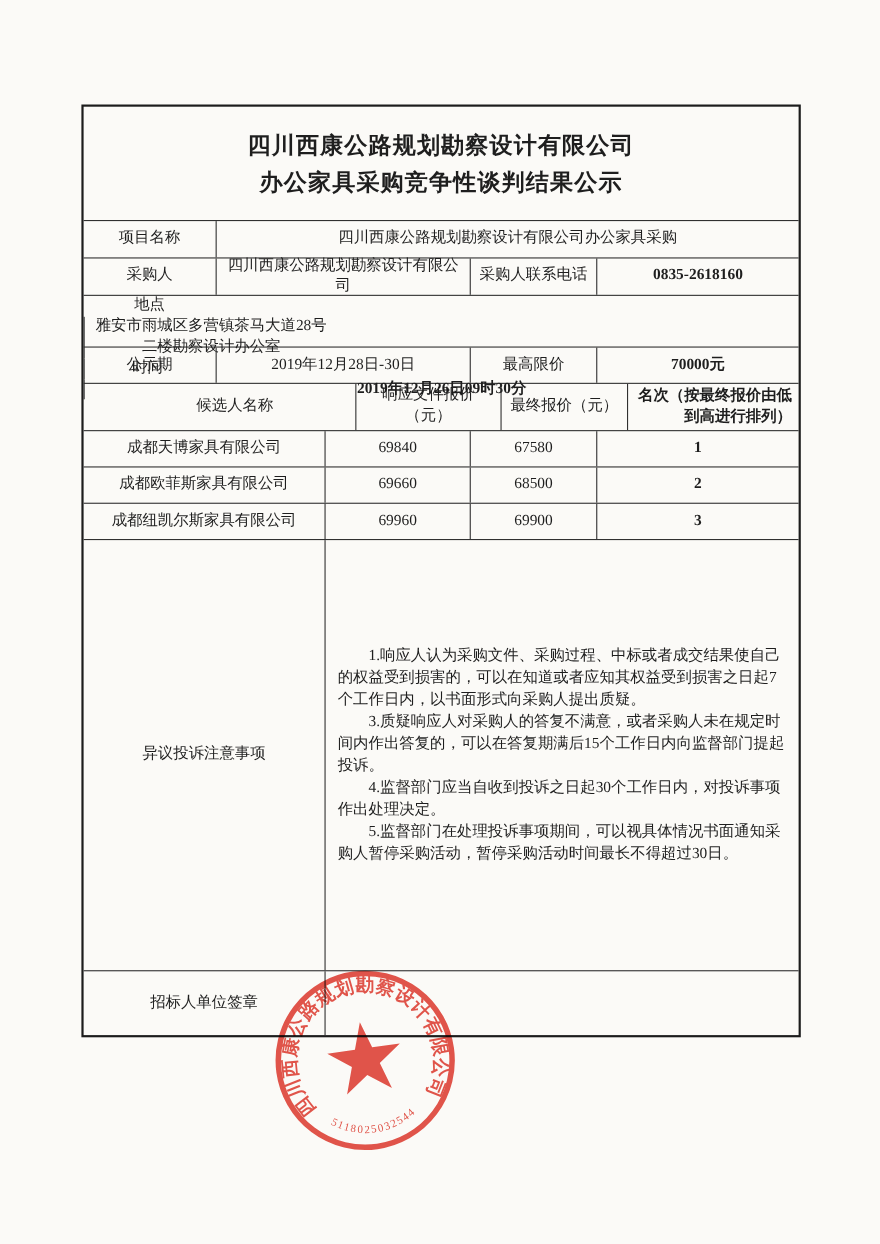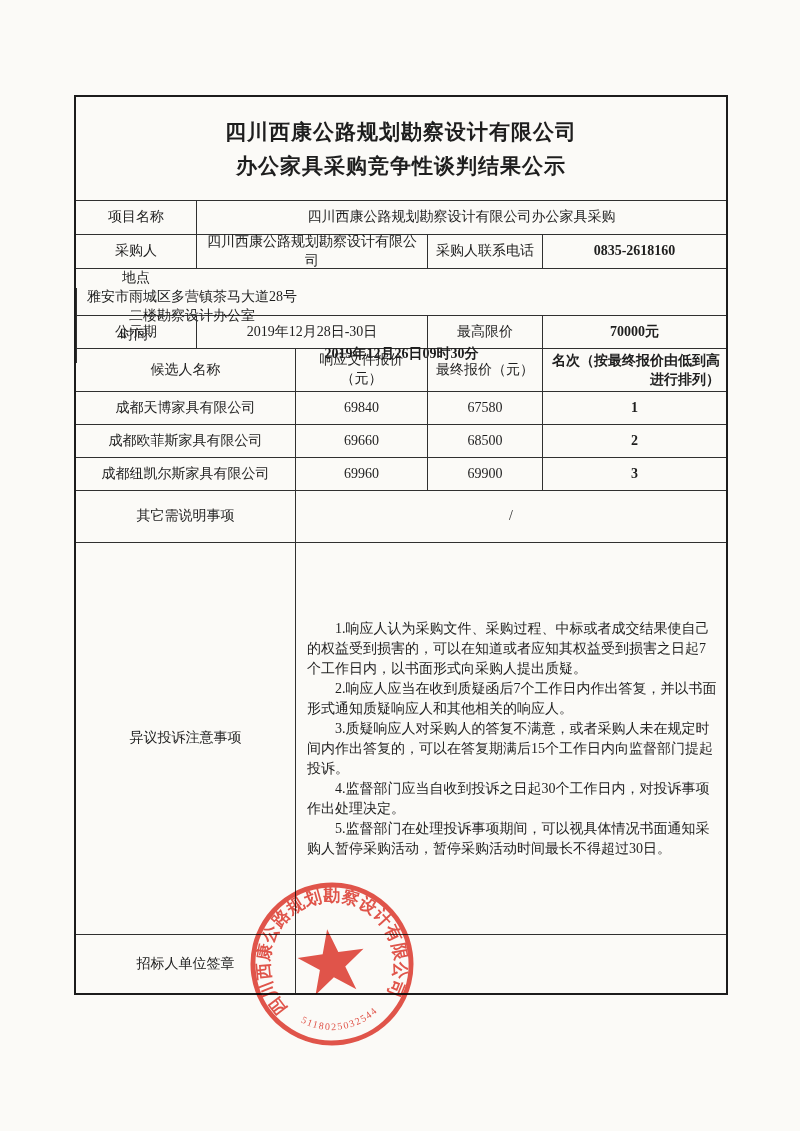"候选人名称" .h42 { padding-left: none -> 28px }
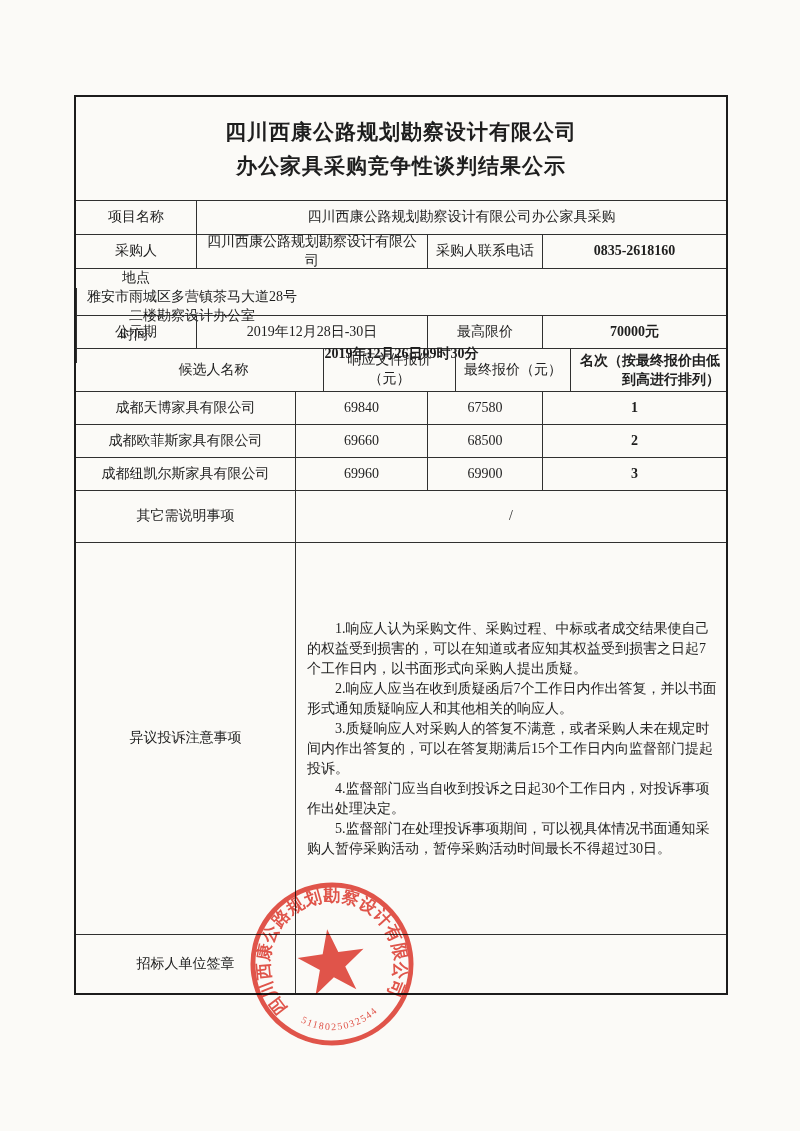"其它需说明事项" div.row { html: <div> <div>其它需说明事项</div> <div>/</div> </div> -> none }
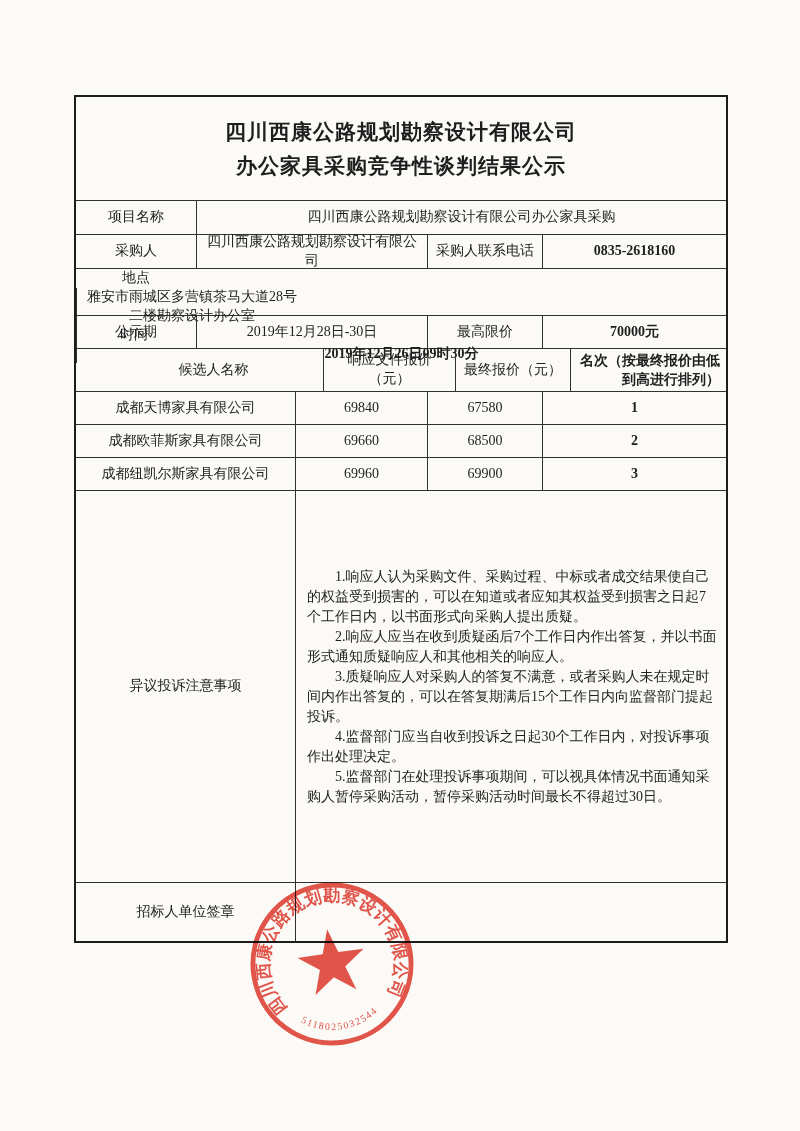"2.响应人应当在收到质疑函后7个工作日内作出答复，并以书面形式通知质疑响应人和其" p { html: <p>2.响应人应当在收到质疑函后7个工作日内作出答复，并以书面形式通知质疑响应人和其他相关的响应人。</p> -> none }
